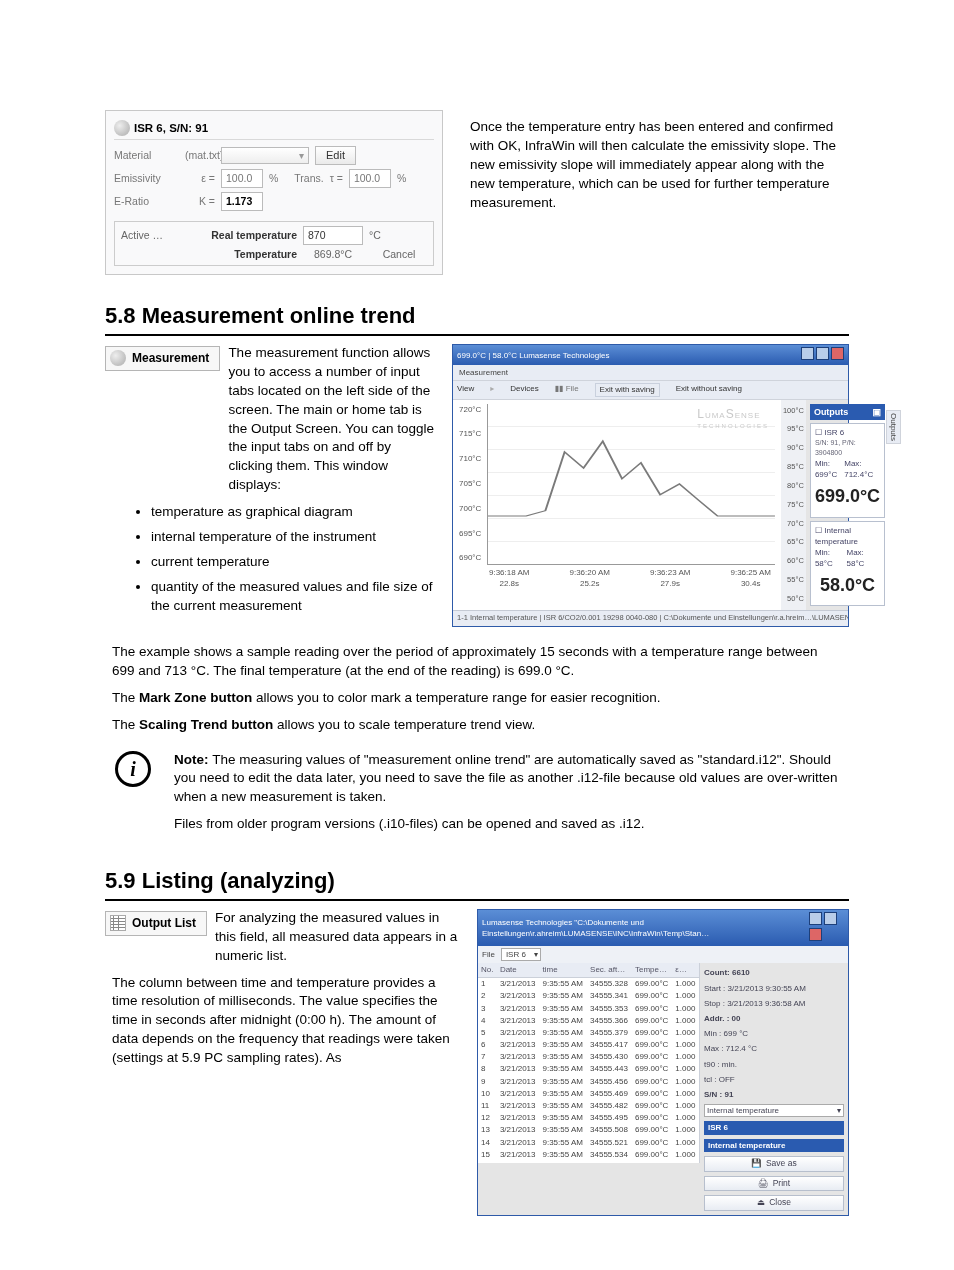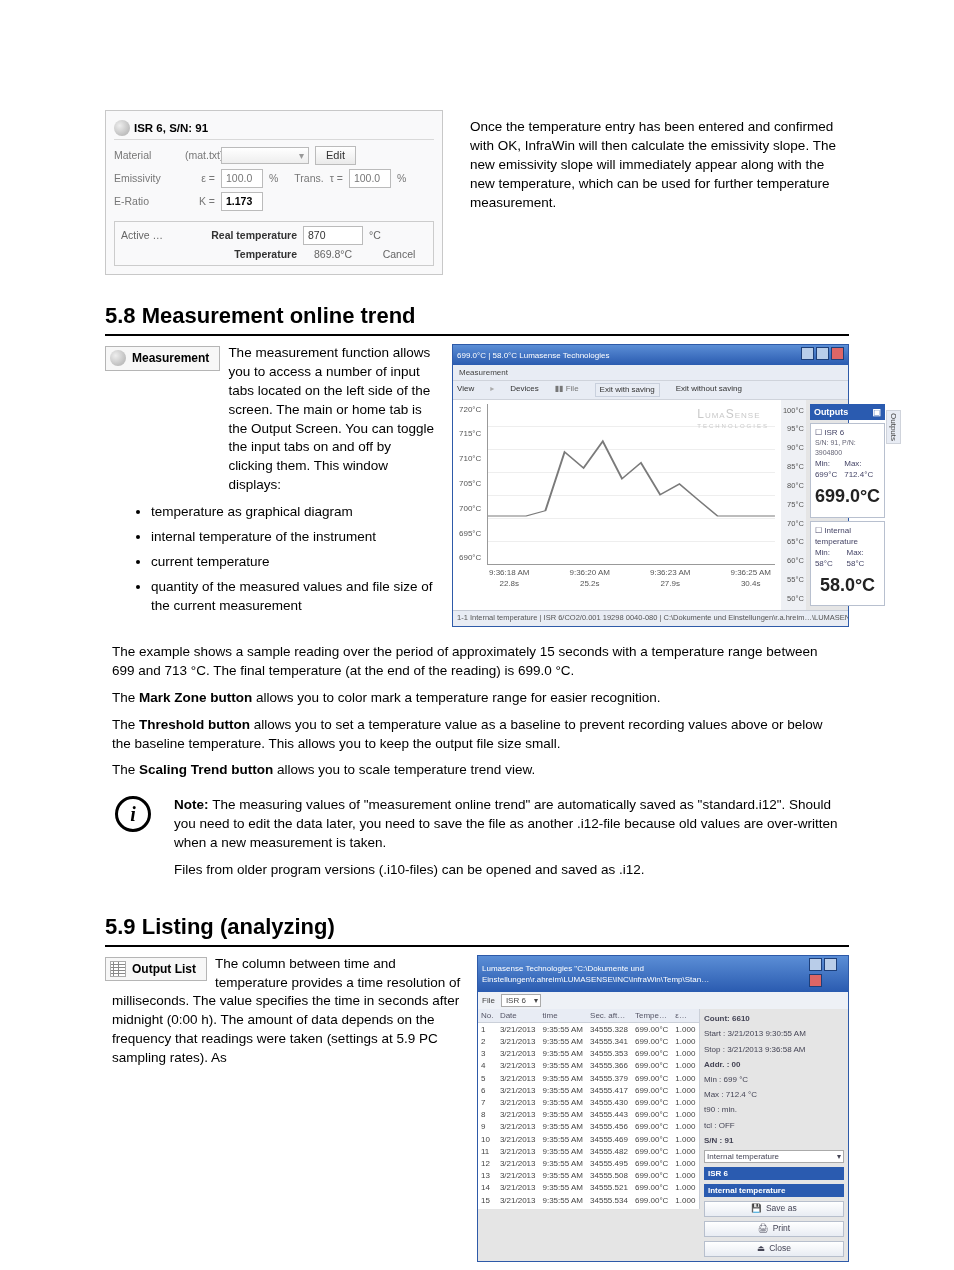"The Threshold button allows you" p { html: <p><span>The </span><b>Threshold button</b><span> allows you to set a temperature value as a baseline to prevent recording values above or below the baseline temperature. This allows you to keep the output file size small.</span></p> -> none }
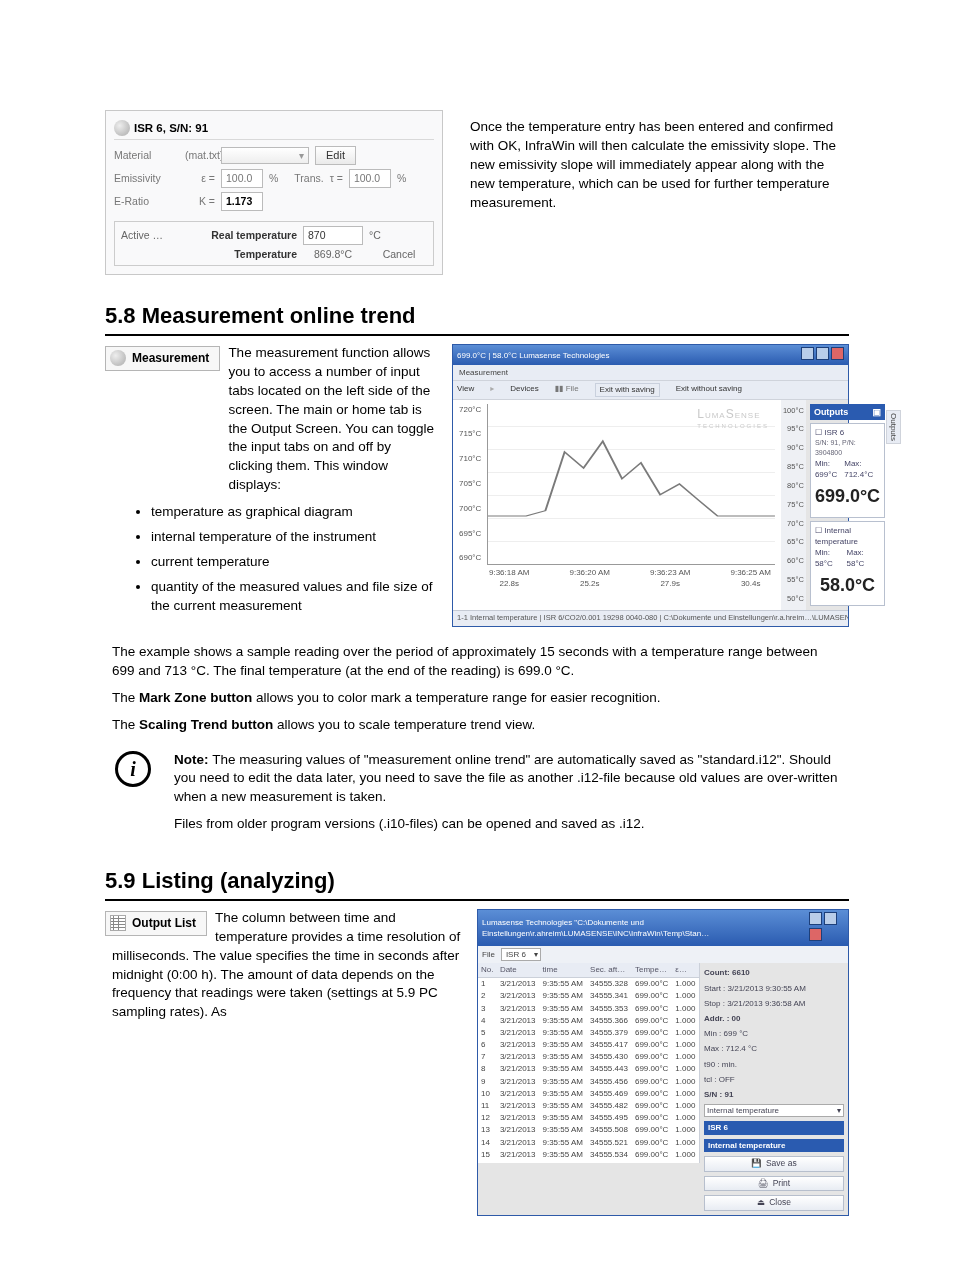"For analyzing the measured values" p.flow-text { html: none -> <p>For analyzing the measured values in this field, all measured data appears in a numeric list.</p> }
